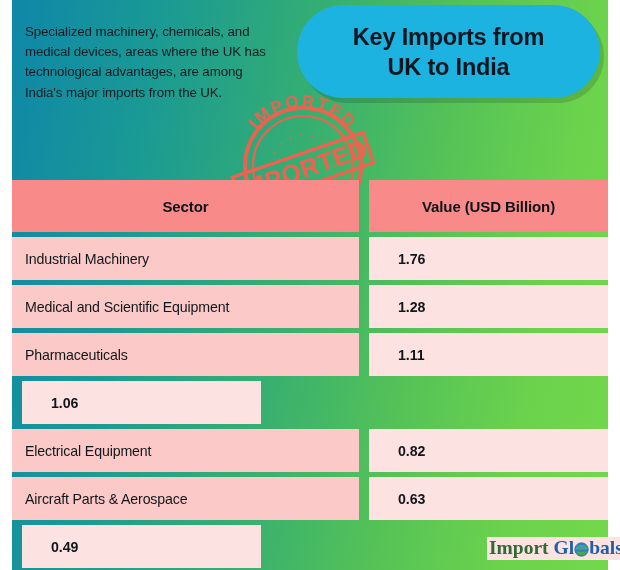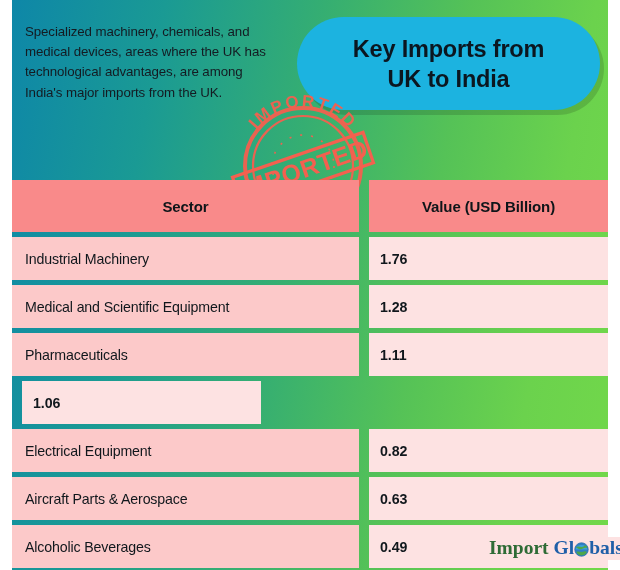"Key Imports from" .title-pill { top: 17px -> 5px }
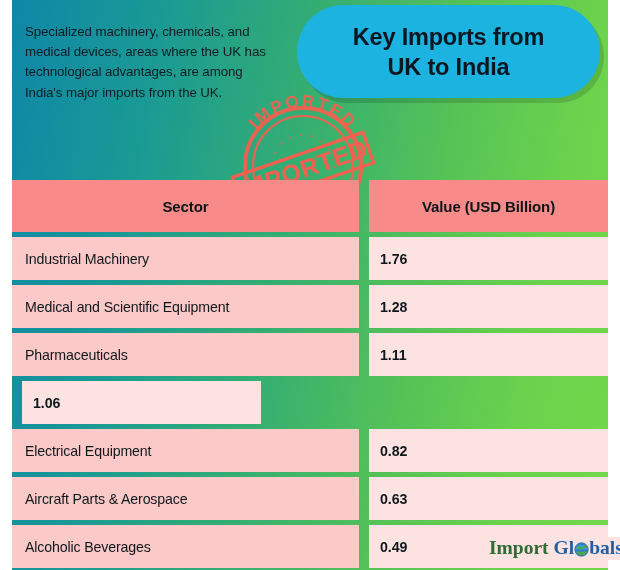"1.76" .body-row .cell-value { padding-left: 11px -> 29px }
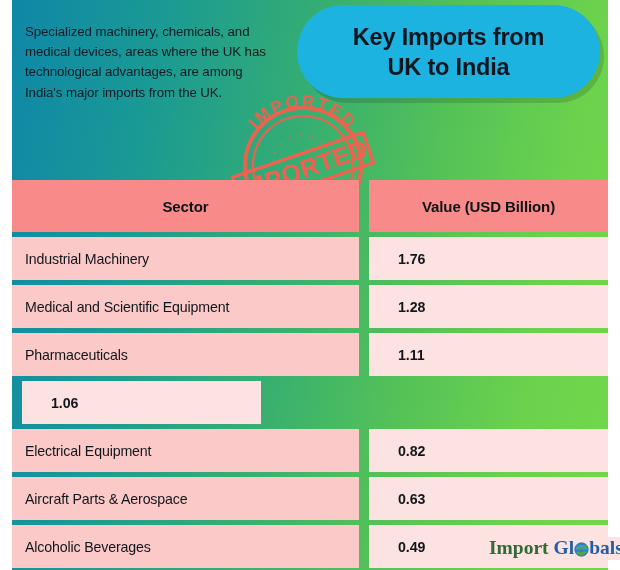"Alcoholic Beverages" div.cell-sector { html: <div> <span>Alcoholic Beverages</span> </div> -> none }
